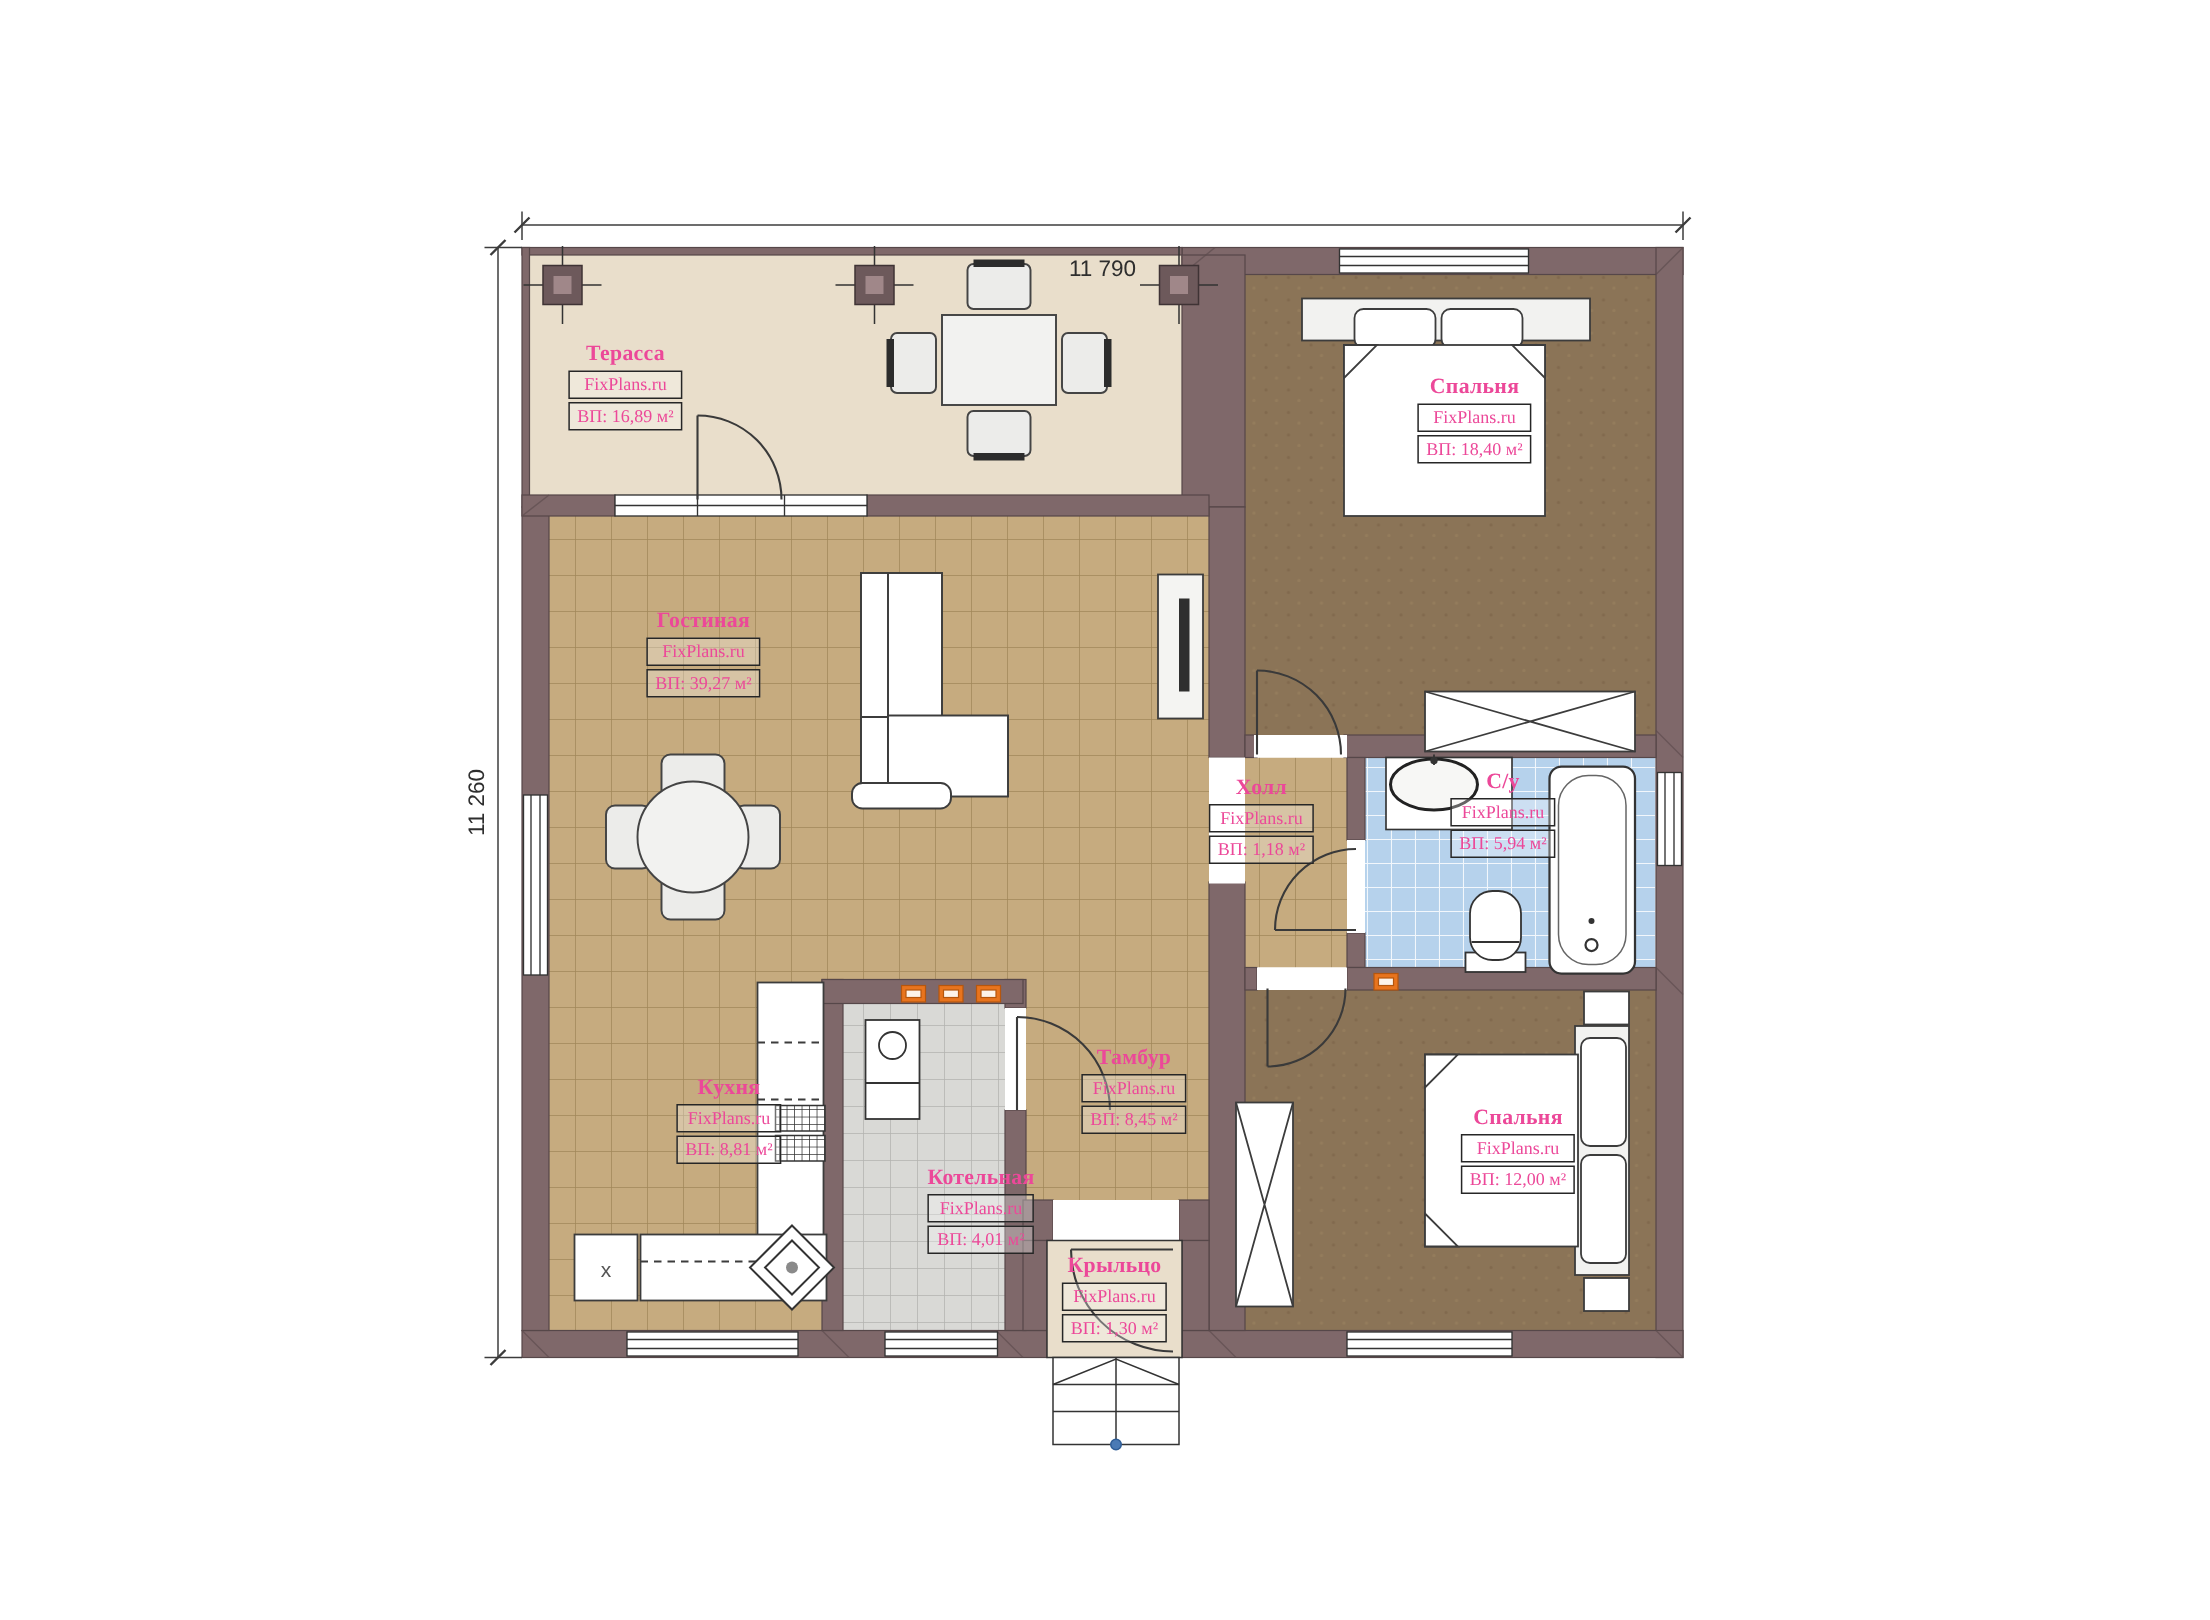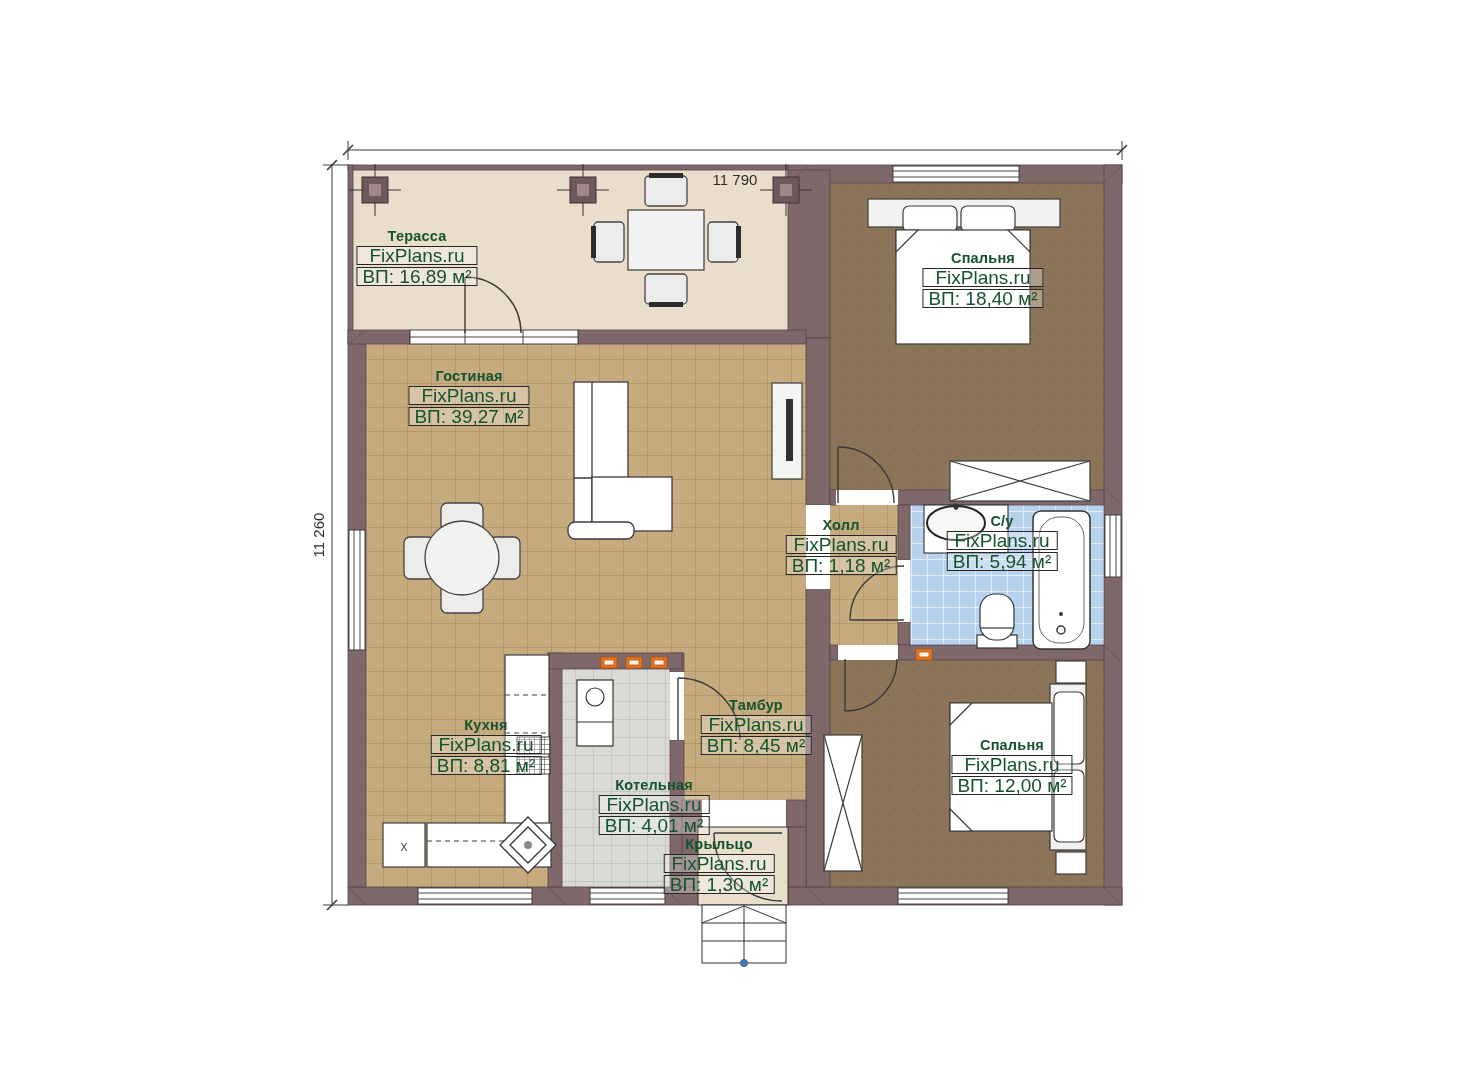"Терасса" .room-label { color: #14532d -> #ec4899; font-family: none -> Liberation Serif, serif }
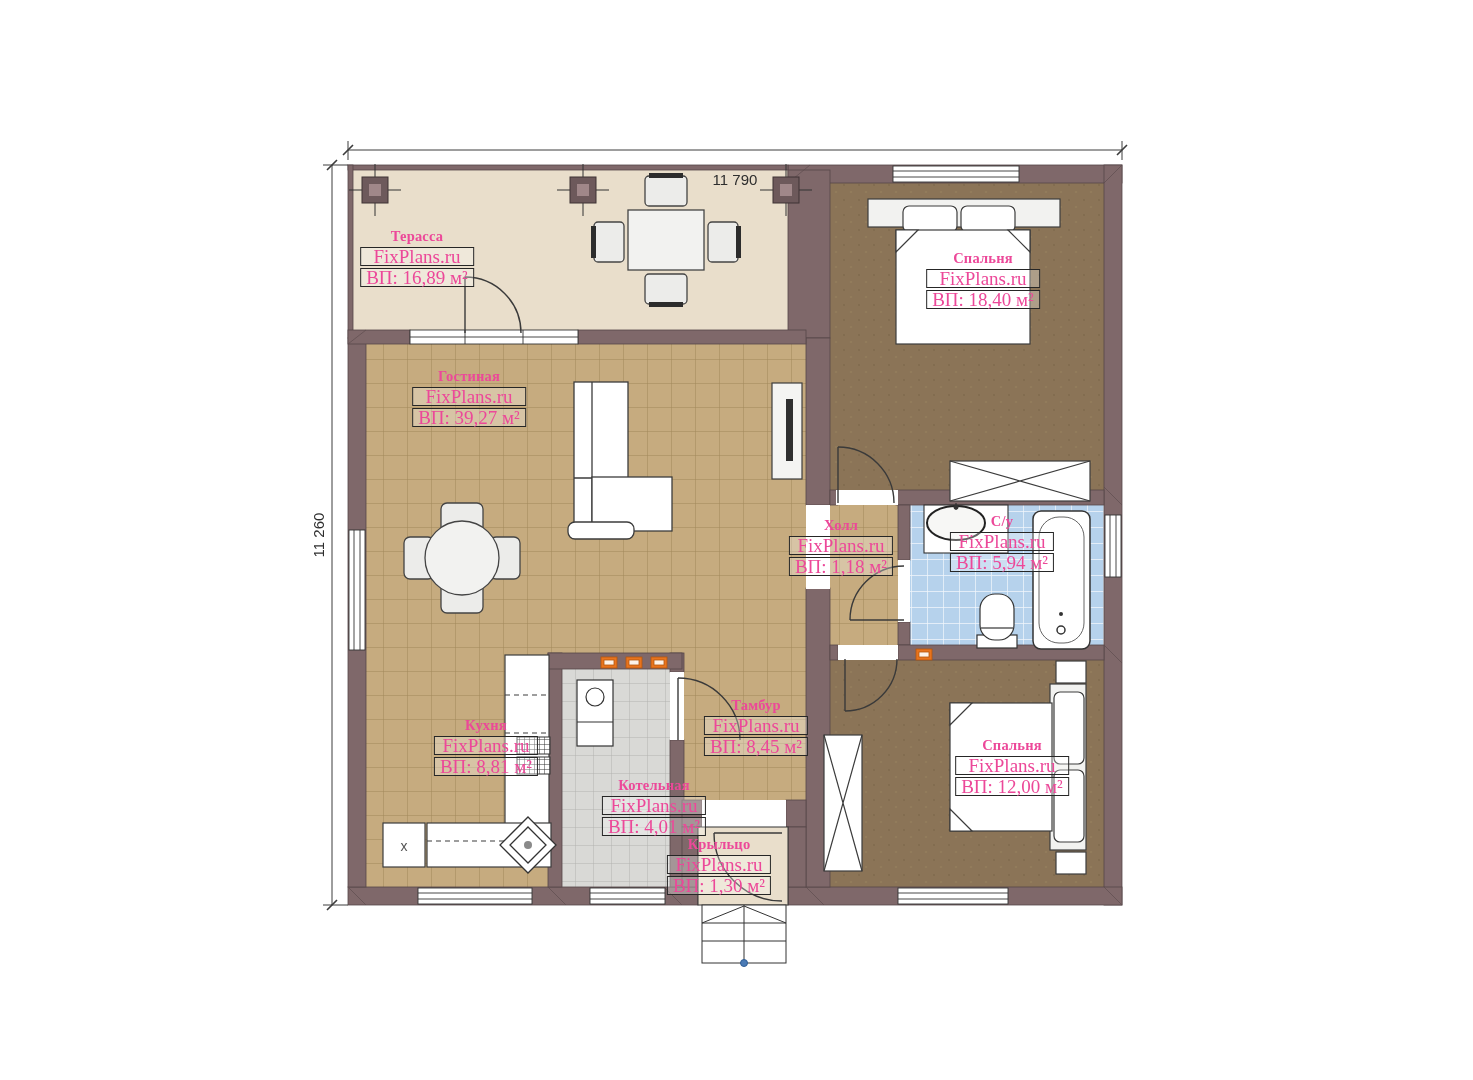"FixPlans.ru" .label-box { font-size: 19px -> 12px }
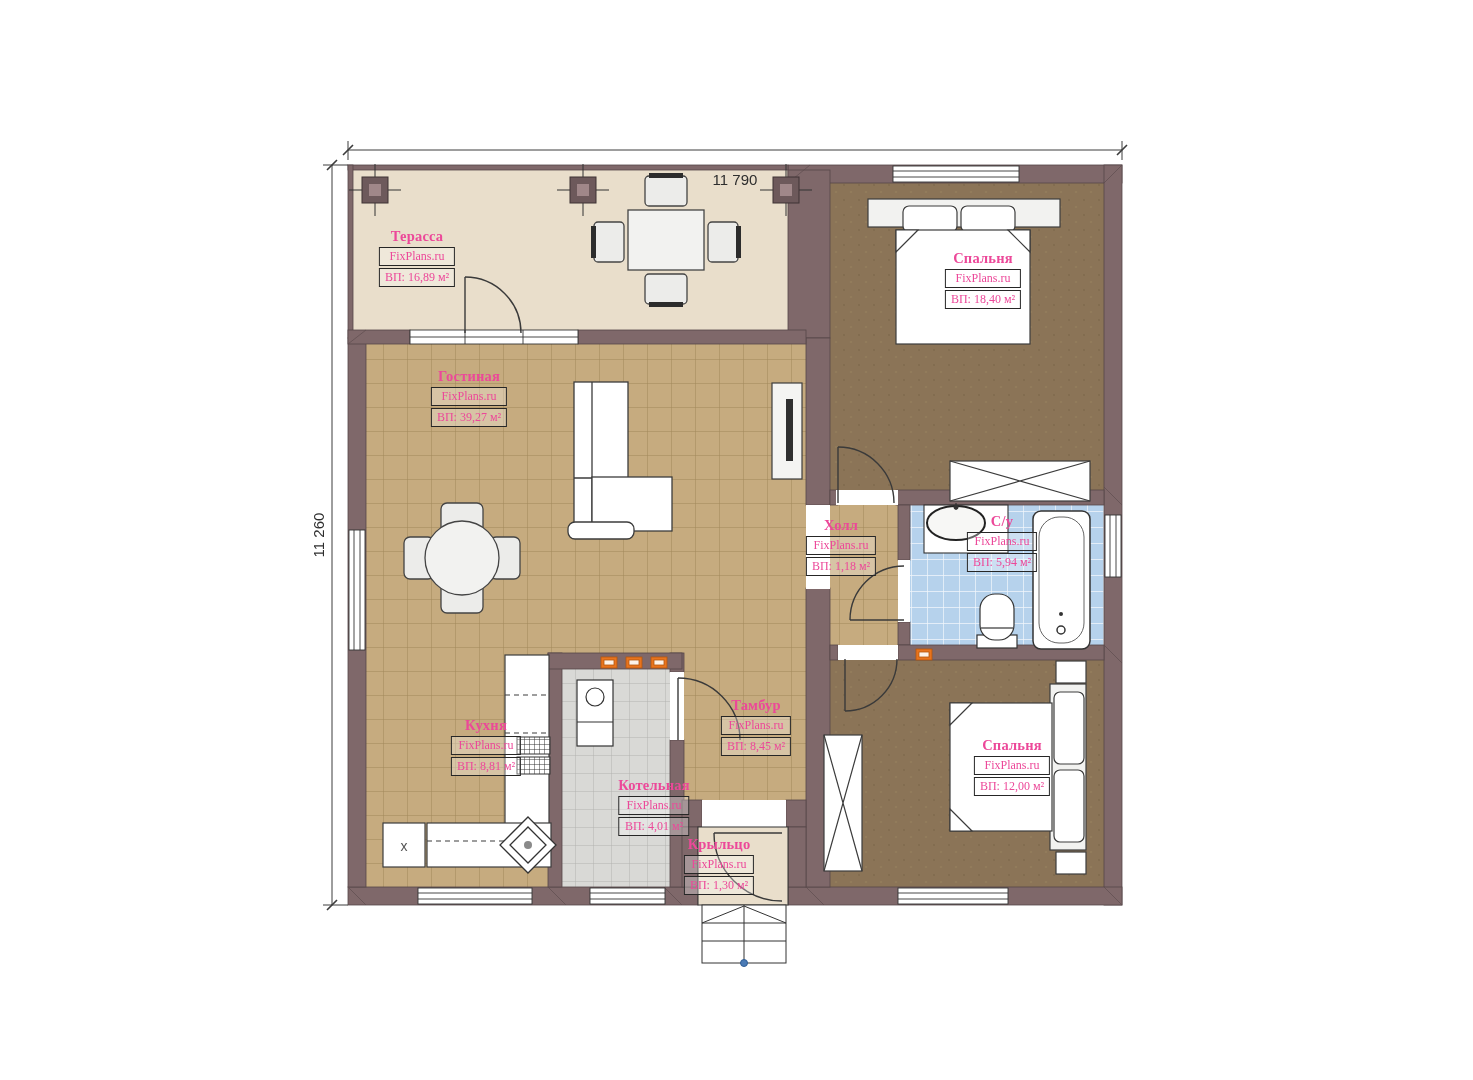"Гостиная" div.room-label { top: 368px -> 406px }
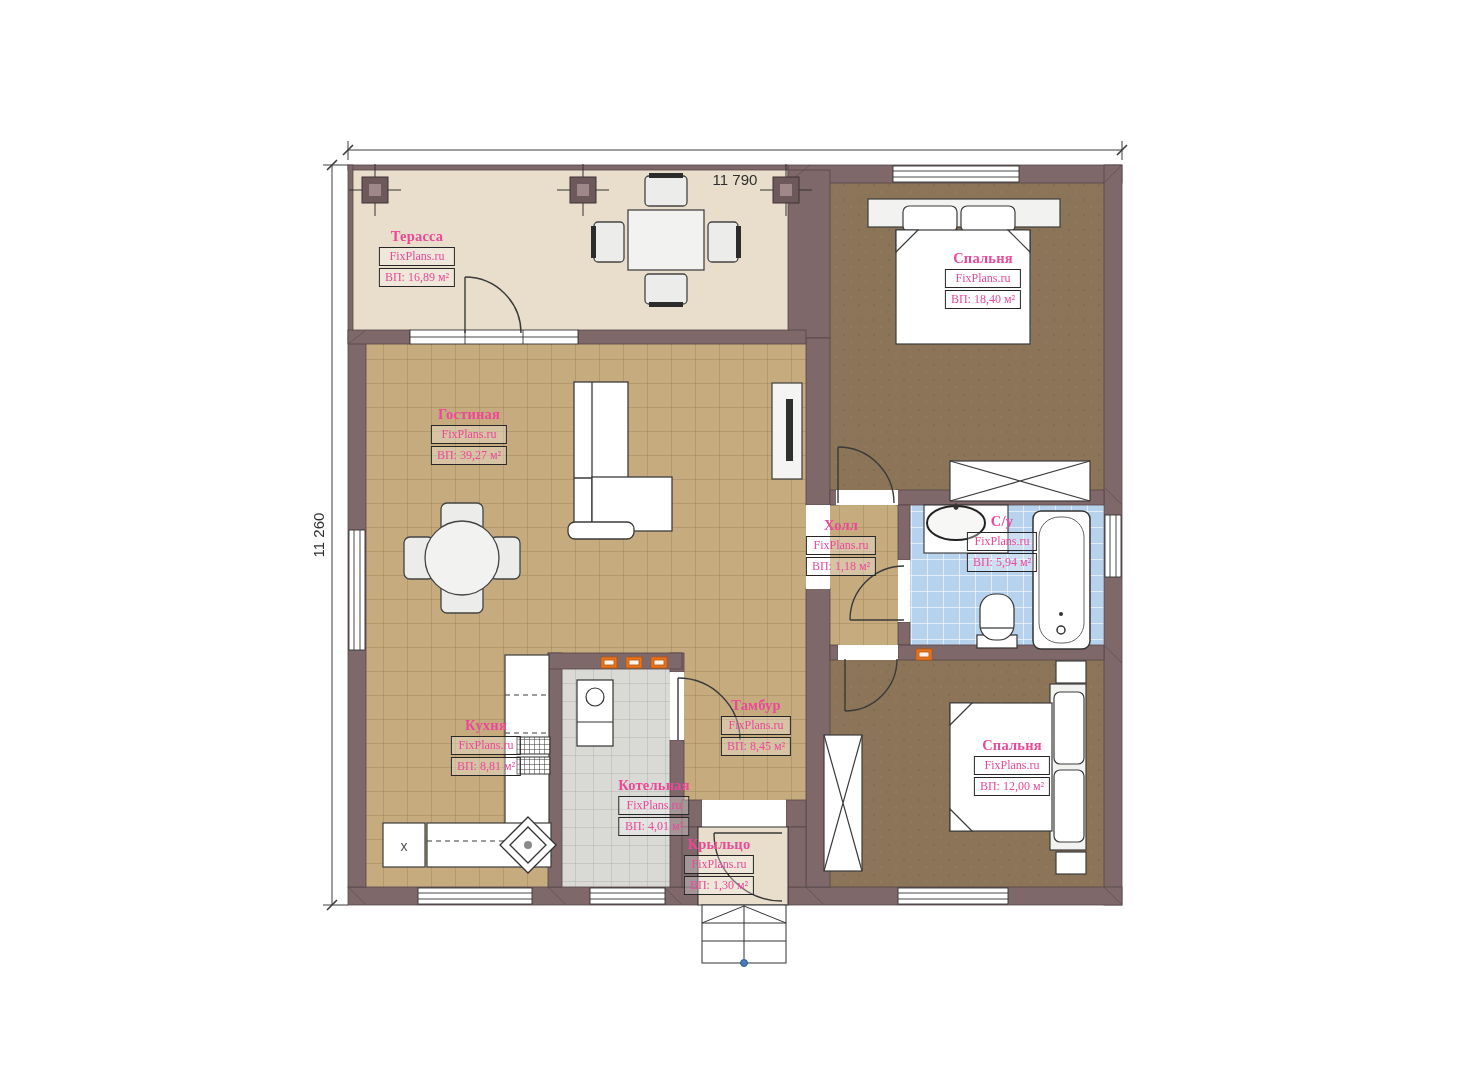"Крыльцо" div.room-label { left: 719px -> 743px }
